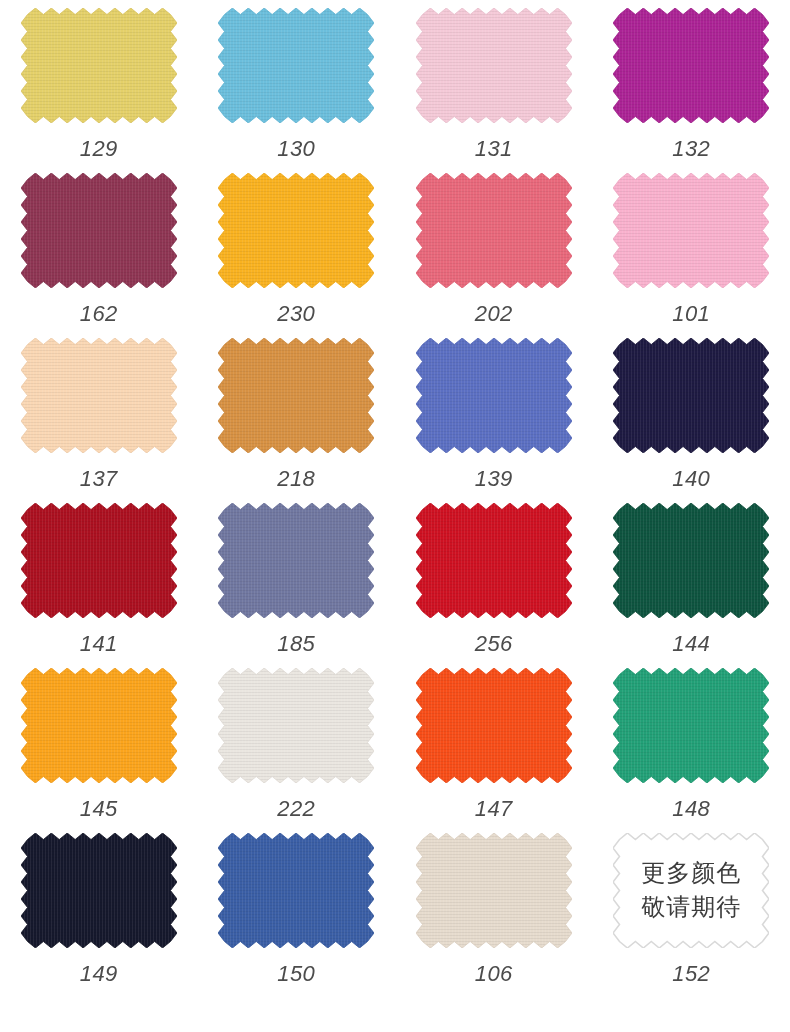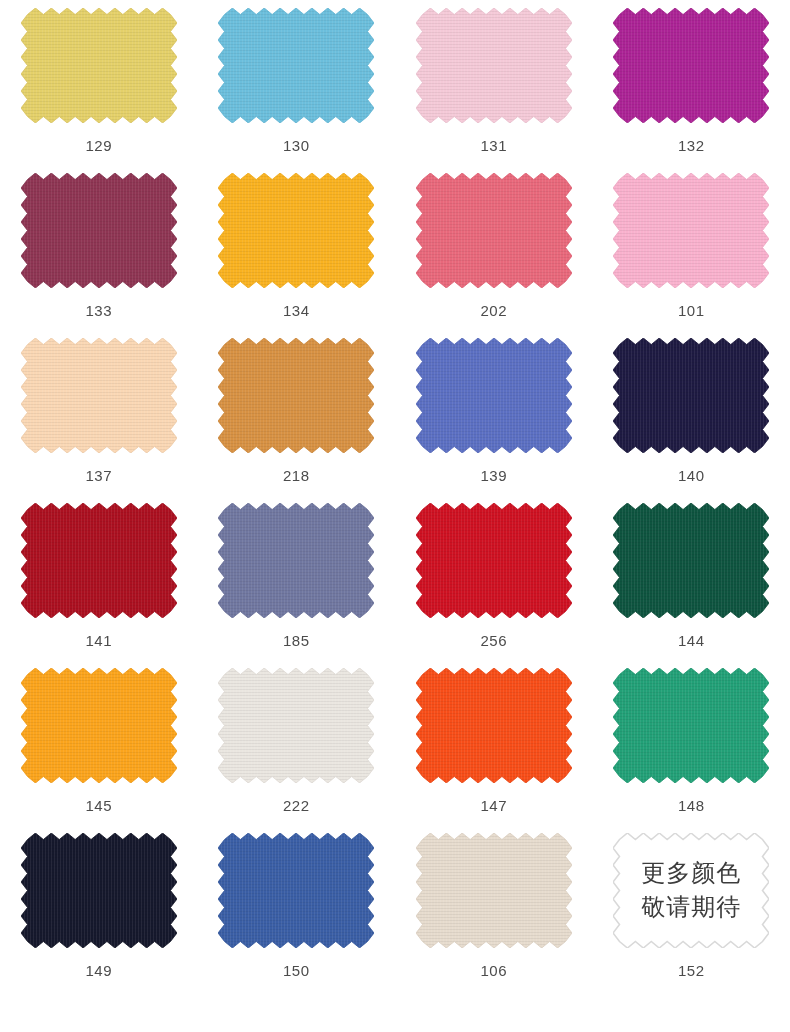"129" .swatch-label { font-size: 15px -> 22px; font-style: none -> italic }
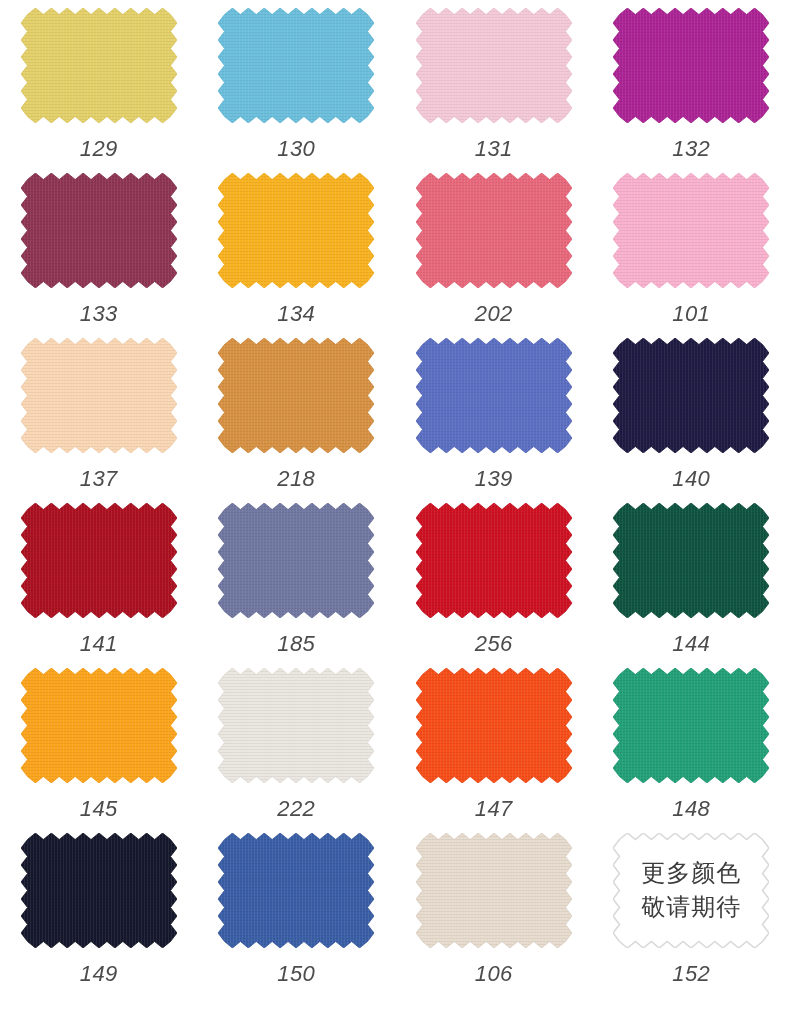"133" div.swatch-label { text: 133 -> 162 }
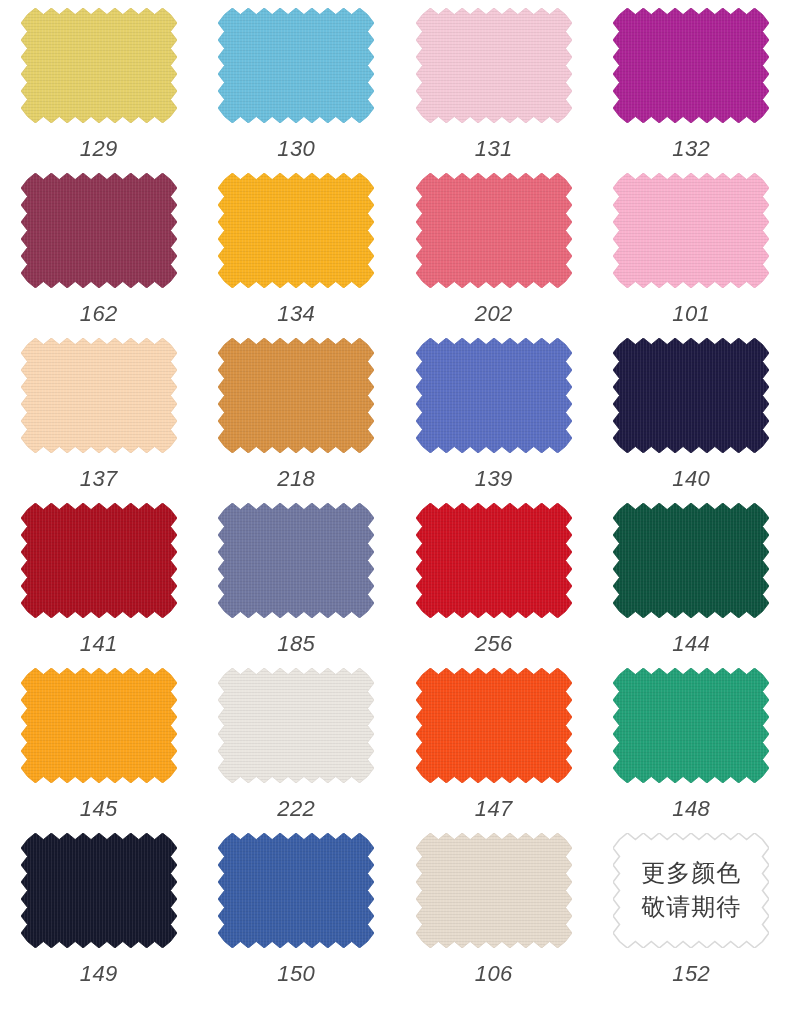"134" div.swatch-label { text: 134 -> 230 }
